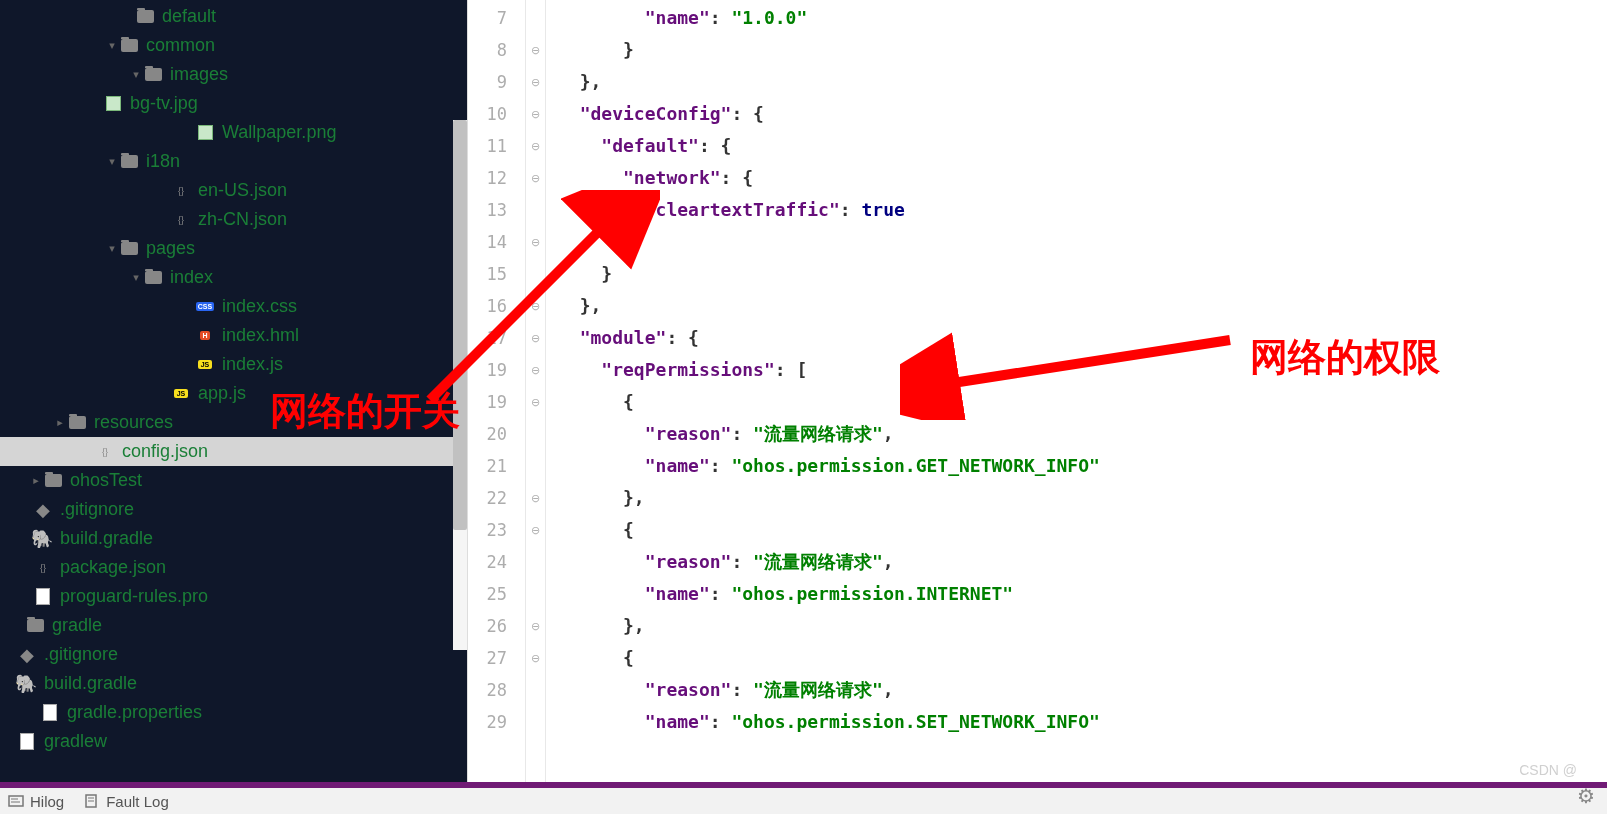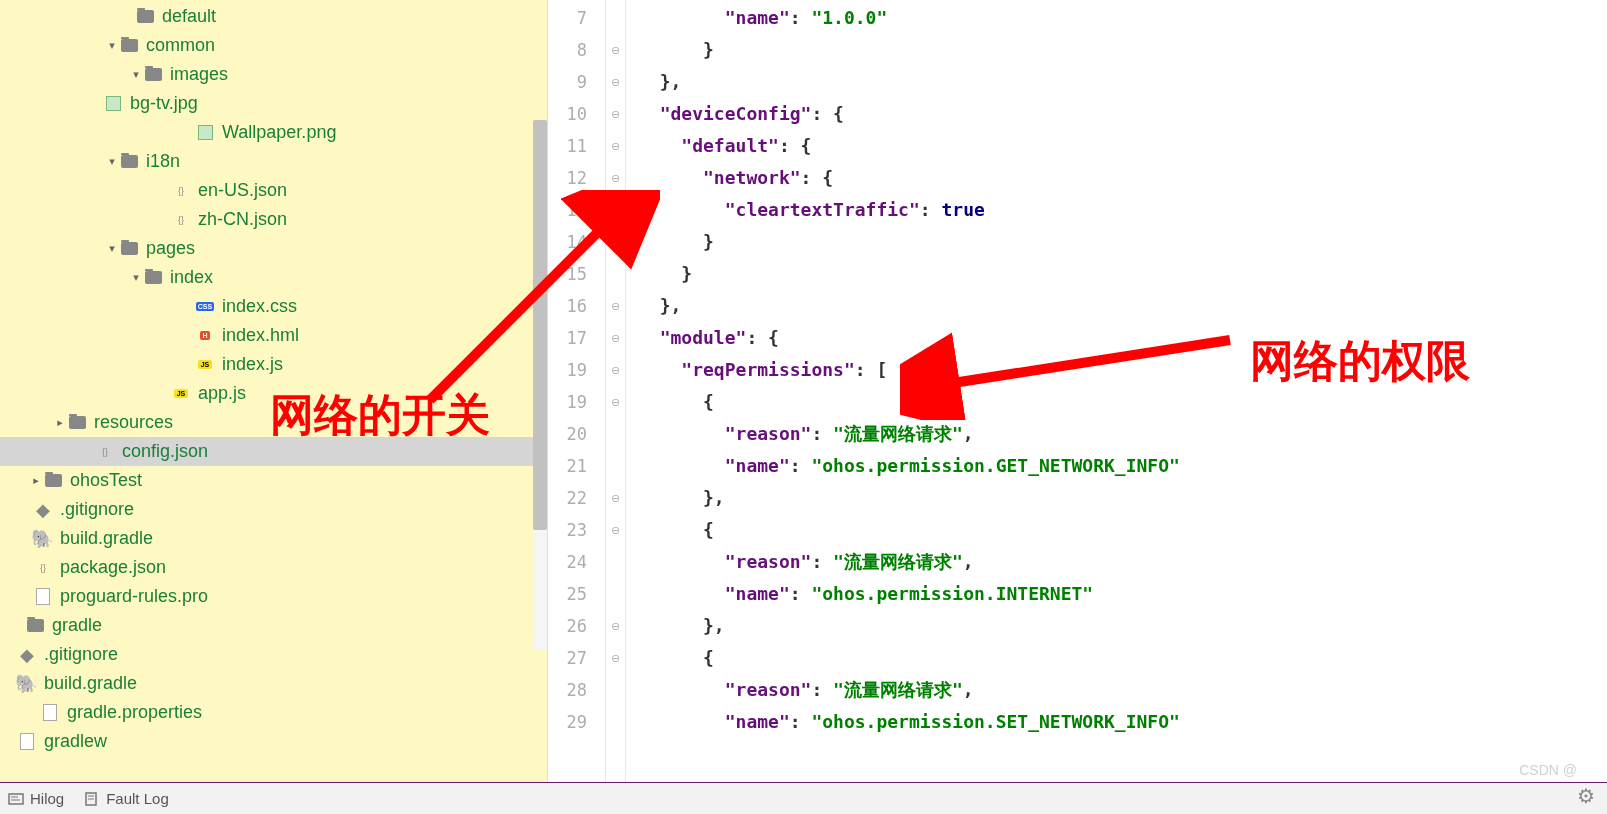"default" .sidebar { background: #fef9c3 -> #0f172a; width: 548px -> 468px }
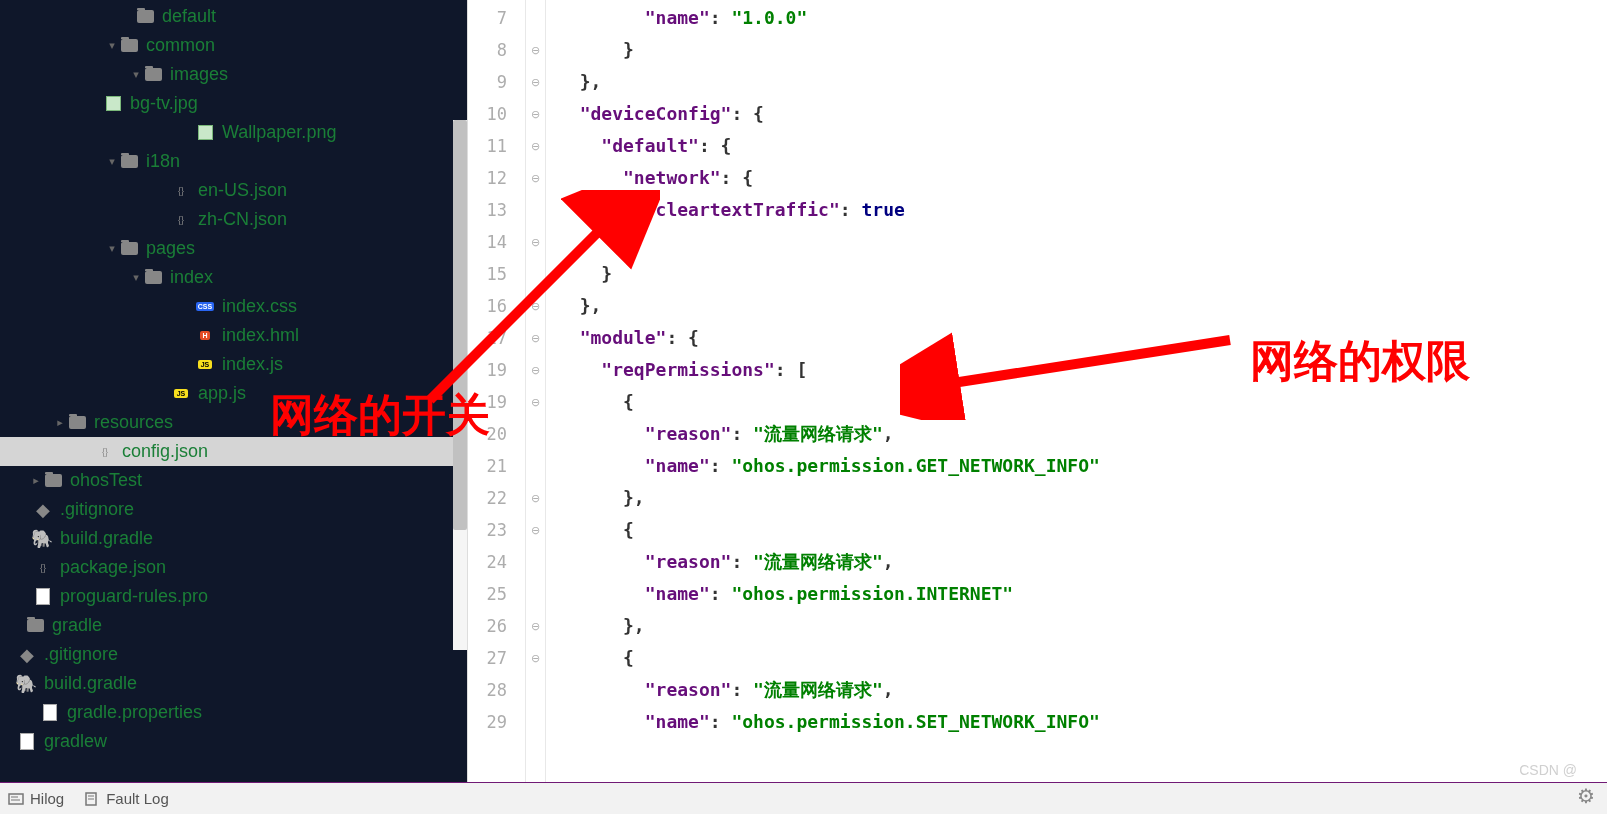"网络的权限" .annot { font-size: 44px -> 38px }
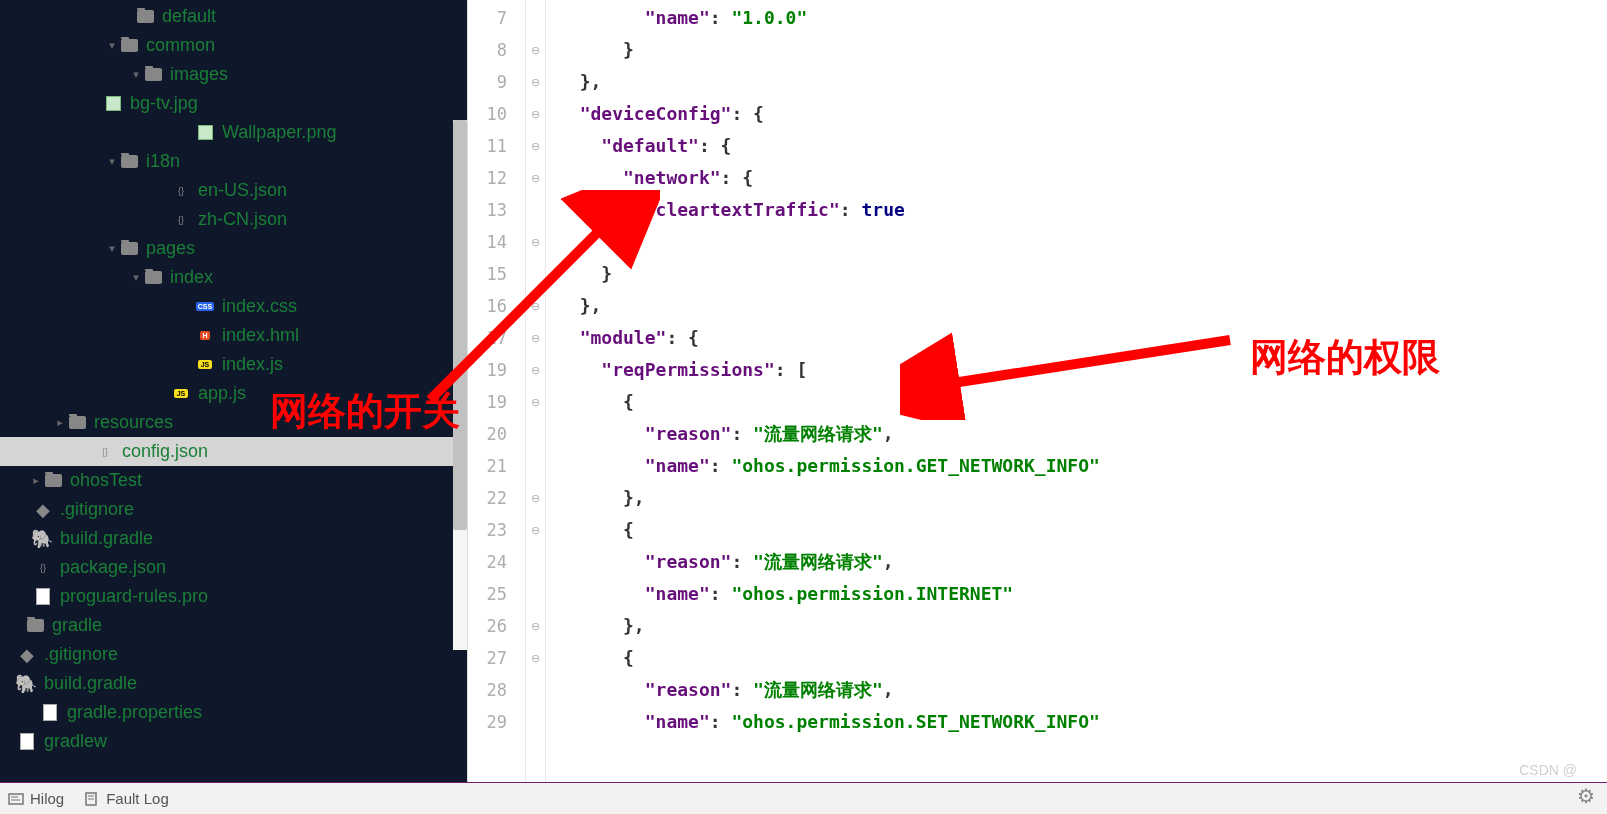"Hilog" .statusbar { border-top: 1px solid #701a75 -> 6px solid #701a75 }
